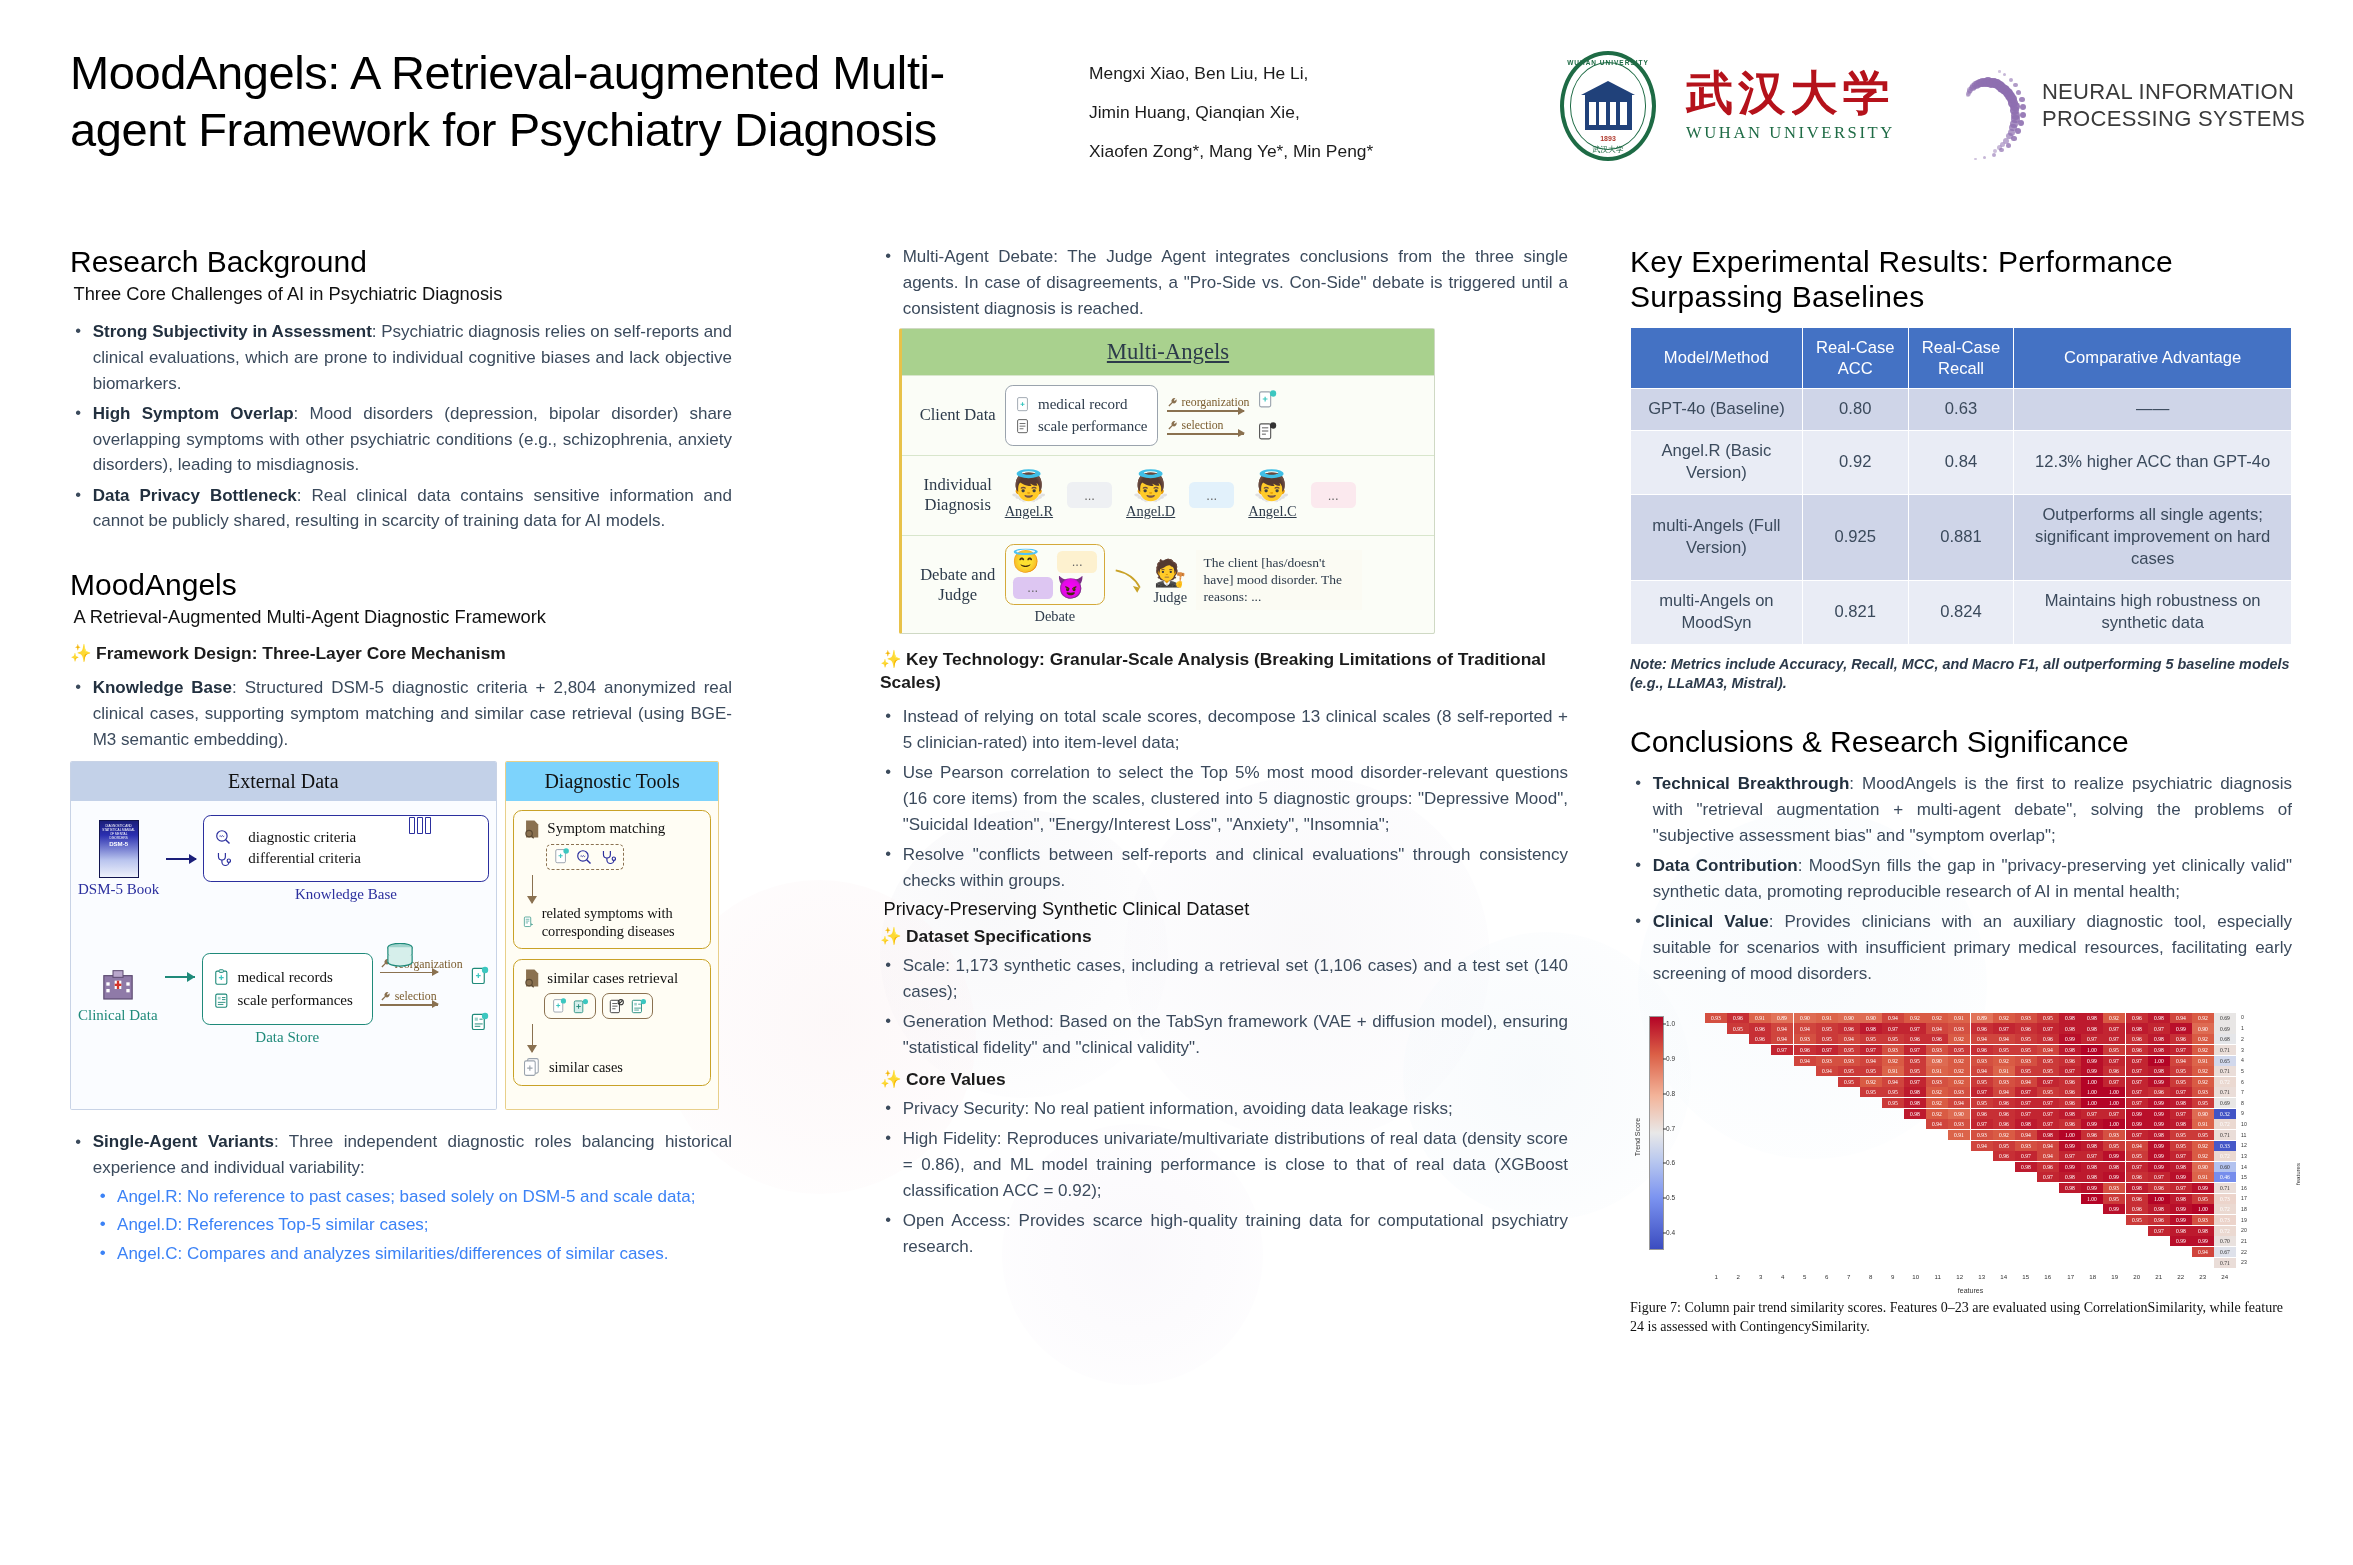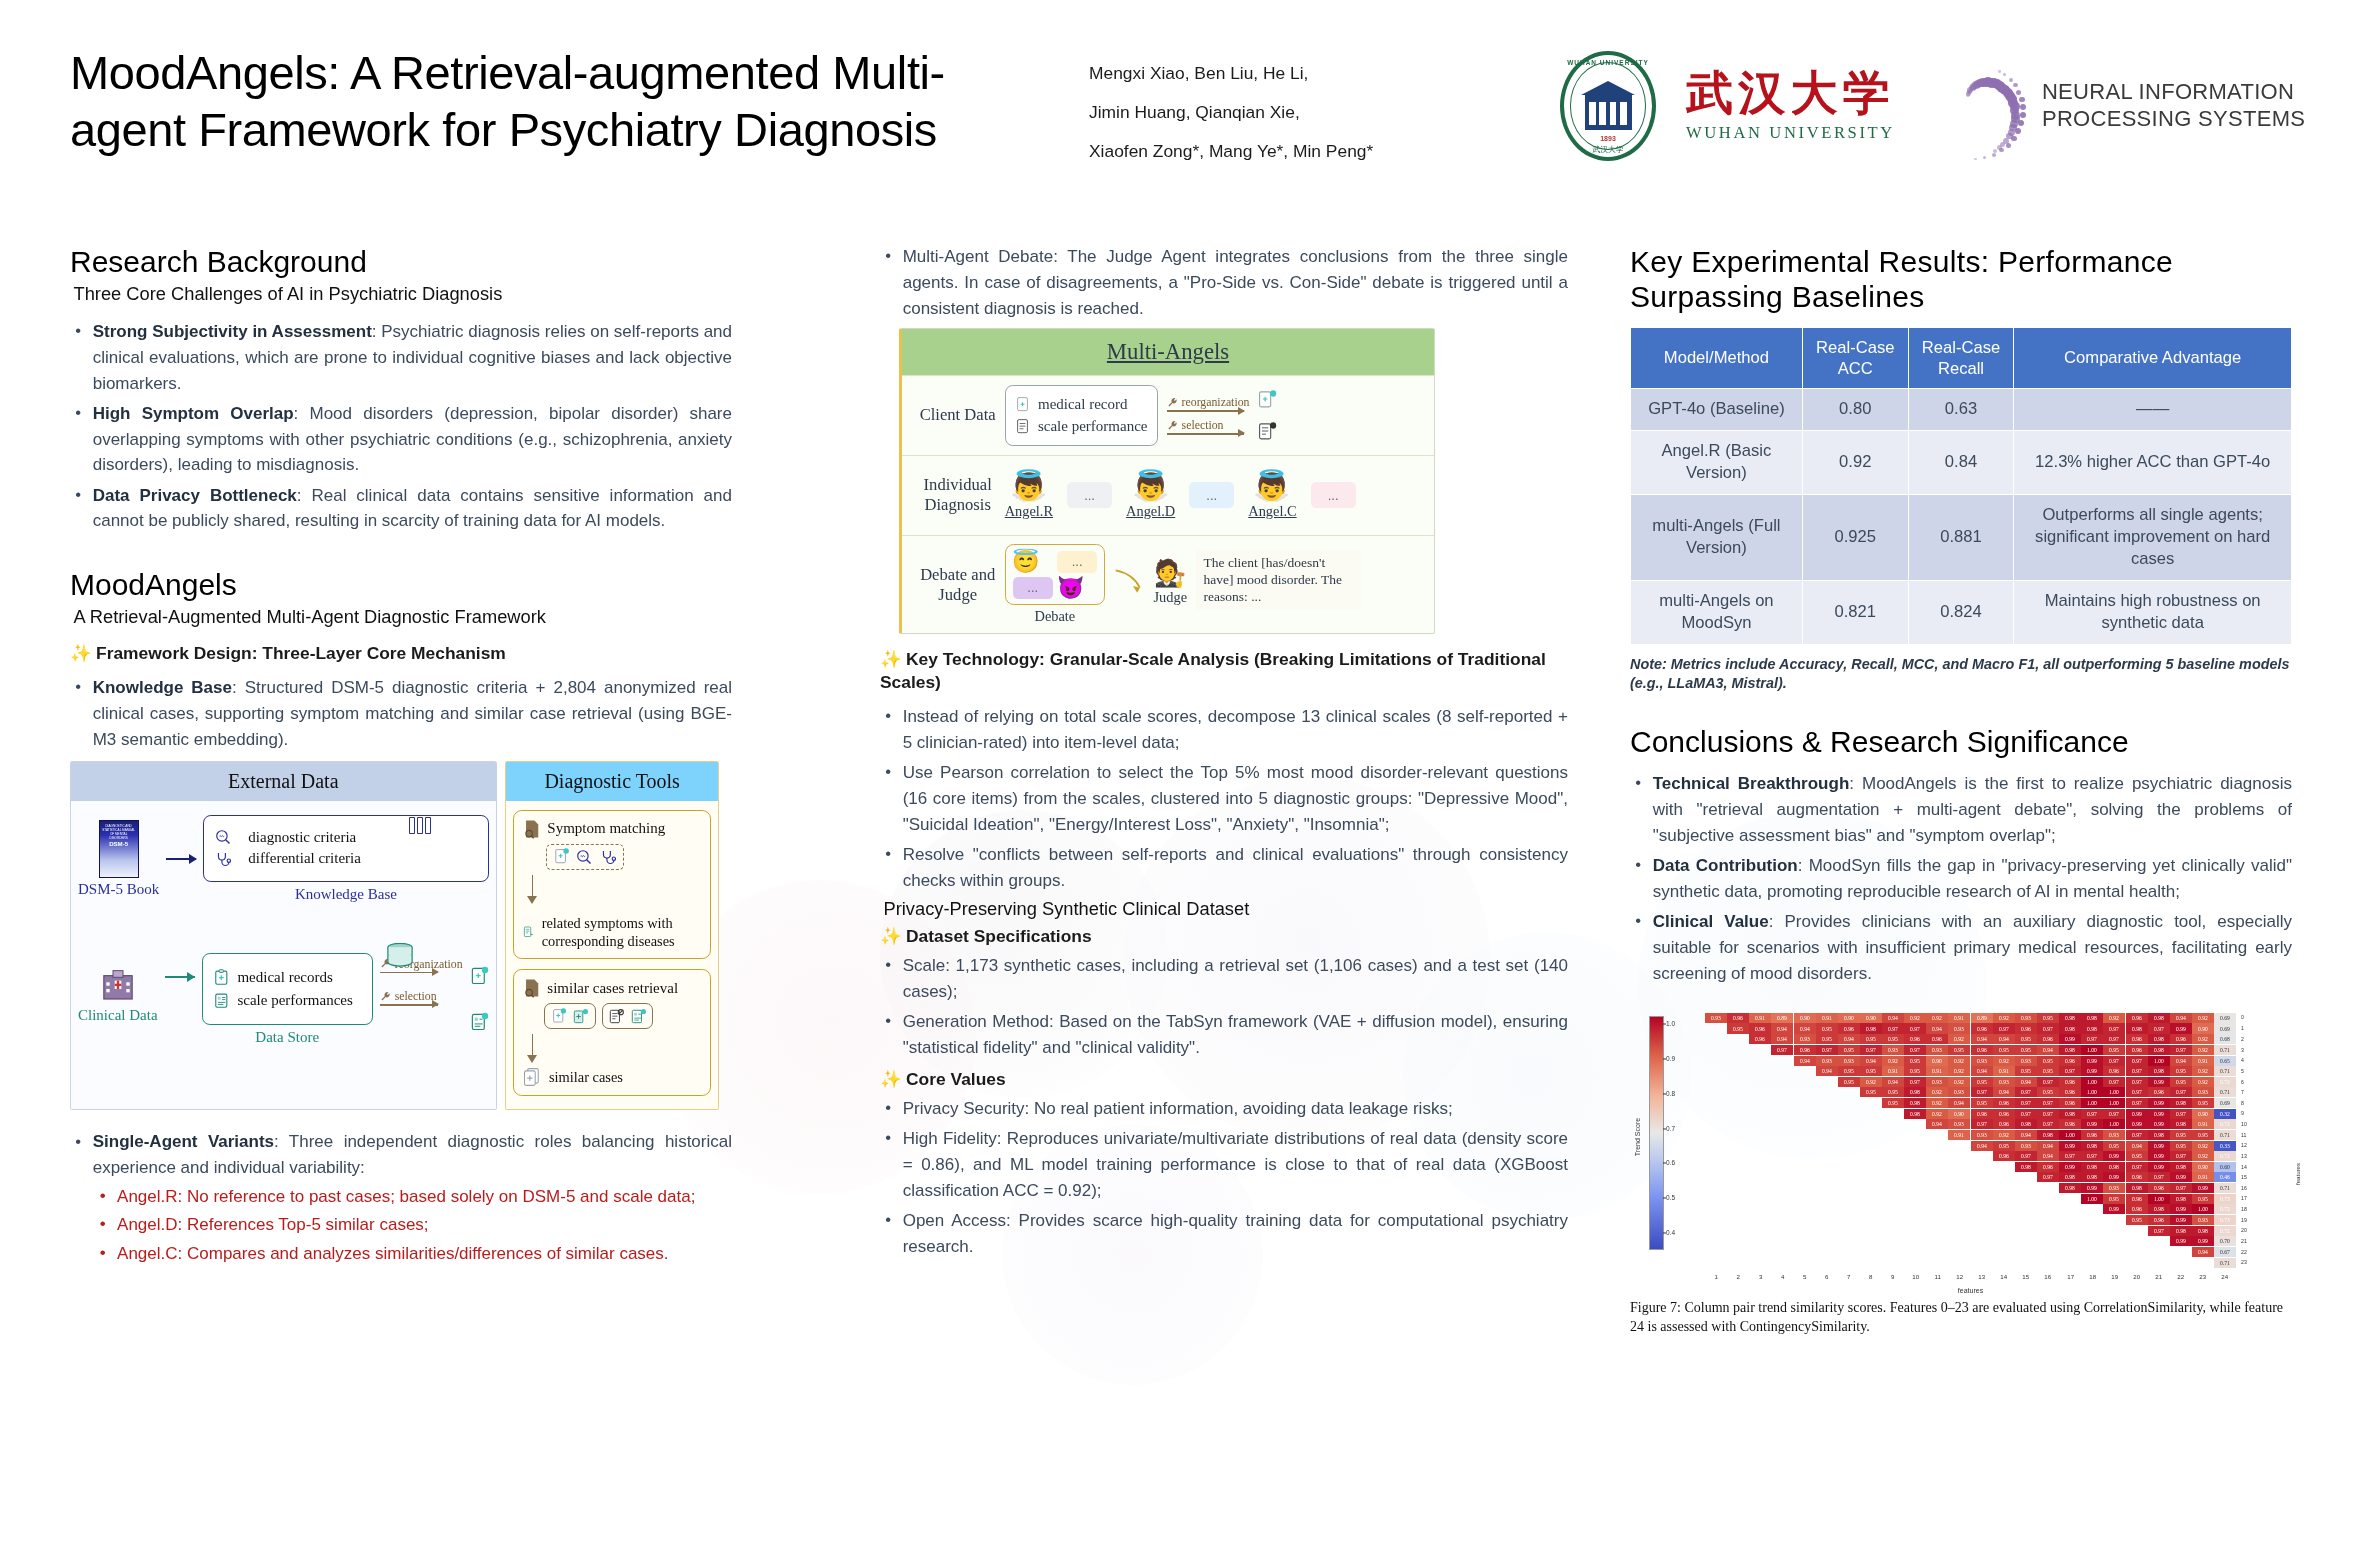"related symptoms with corresponding" div.tool-row { margin-top: 11px -> 1px }
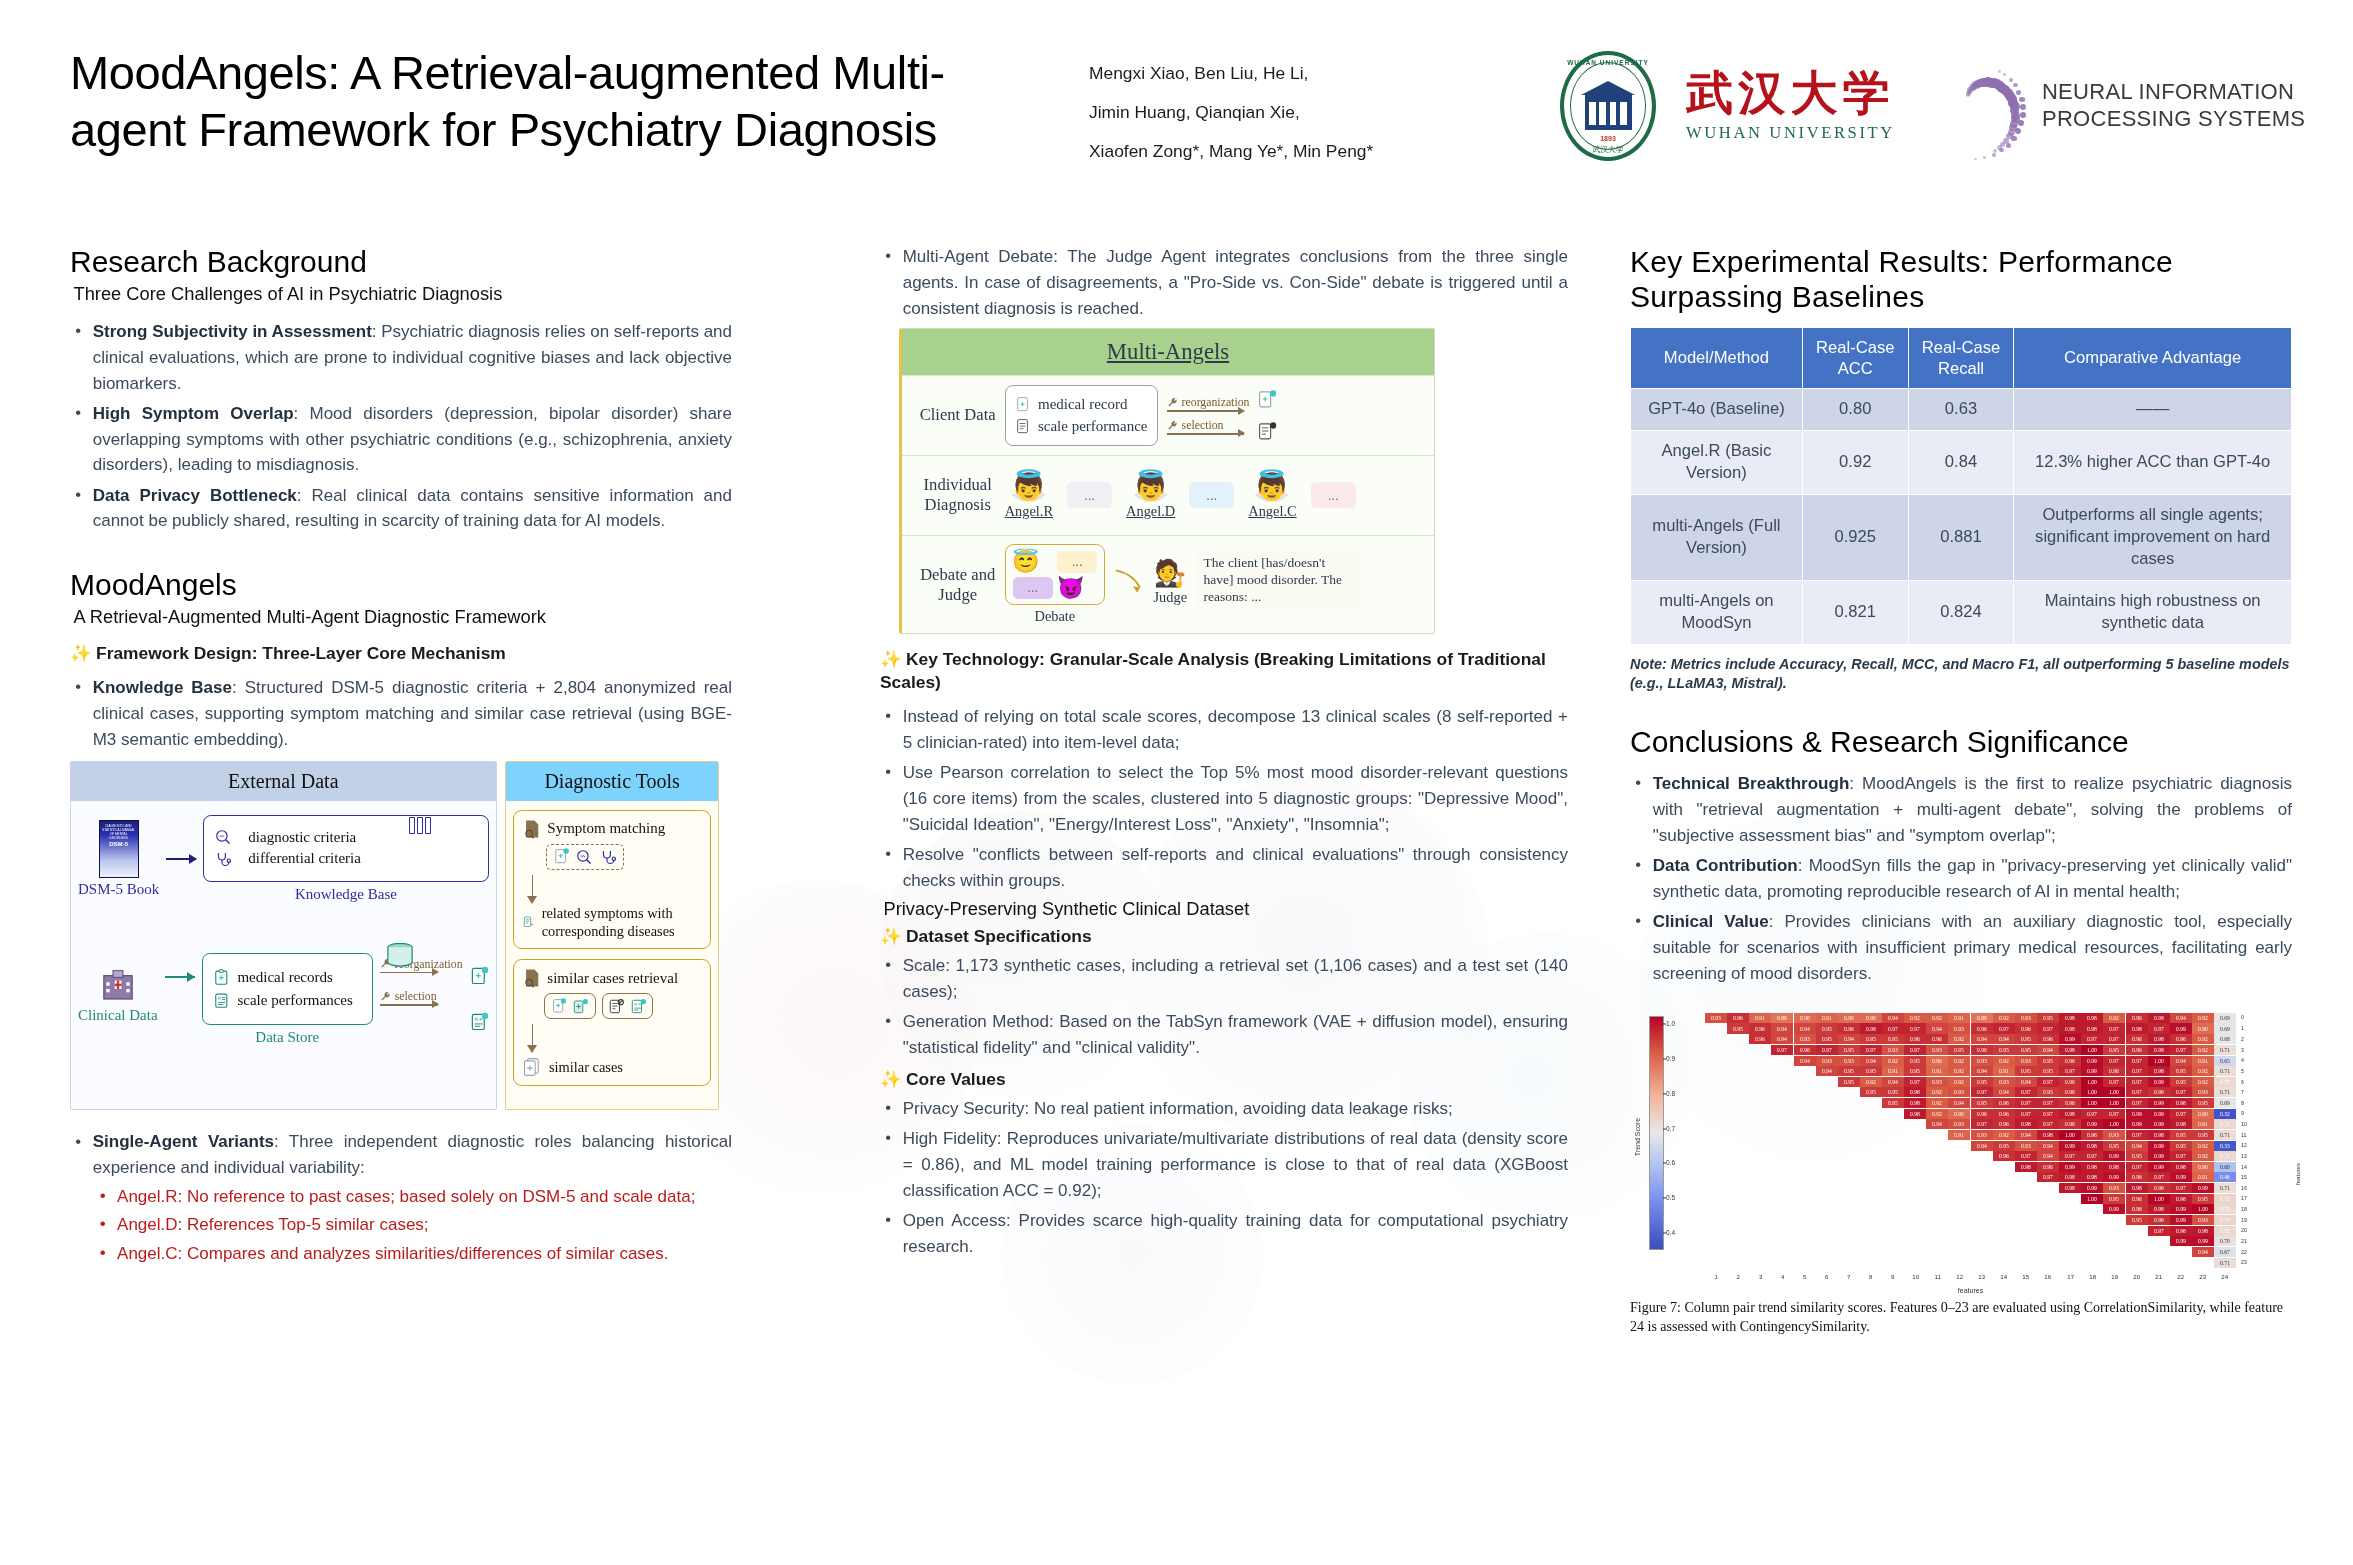"Angel.R: No reference to past" ul.sub > li { color: #b91c1c -> #3b82f6 }
